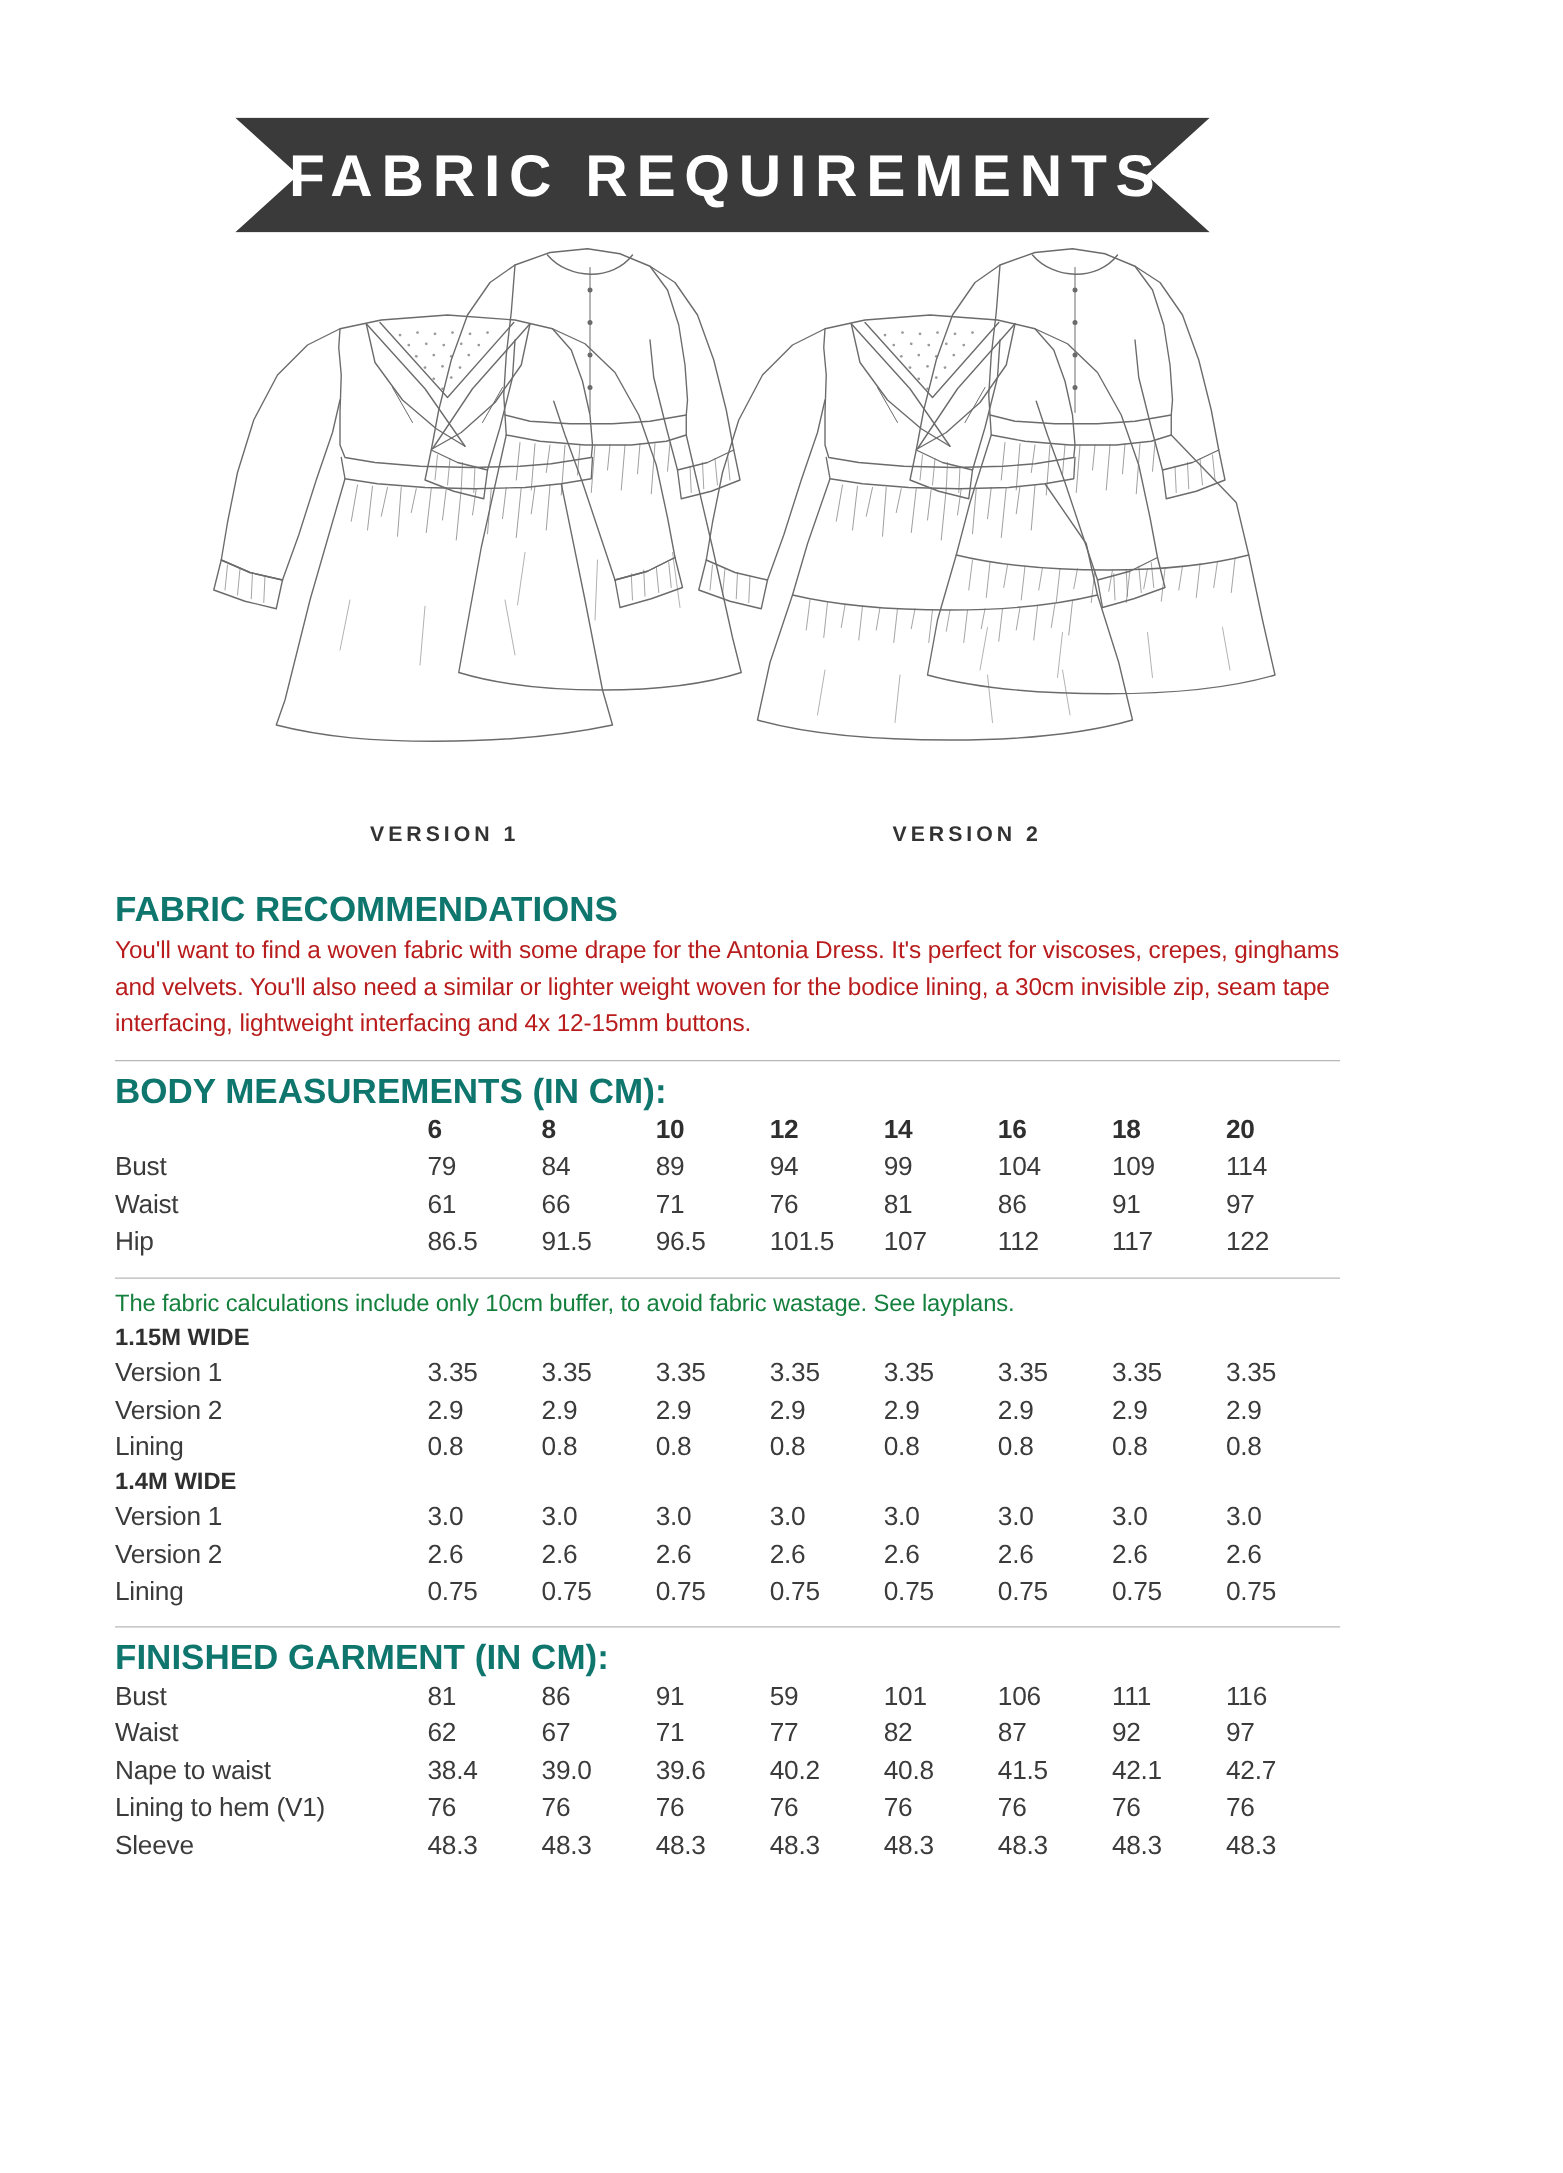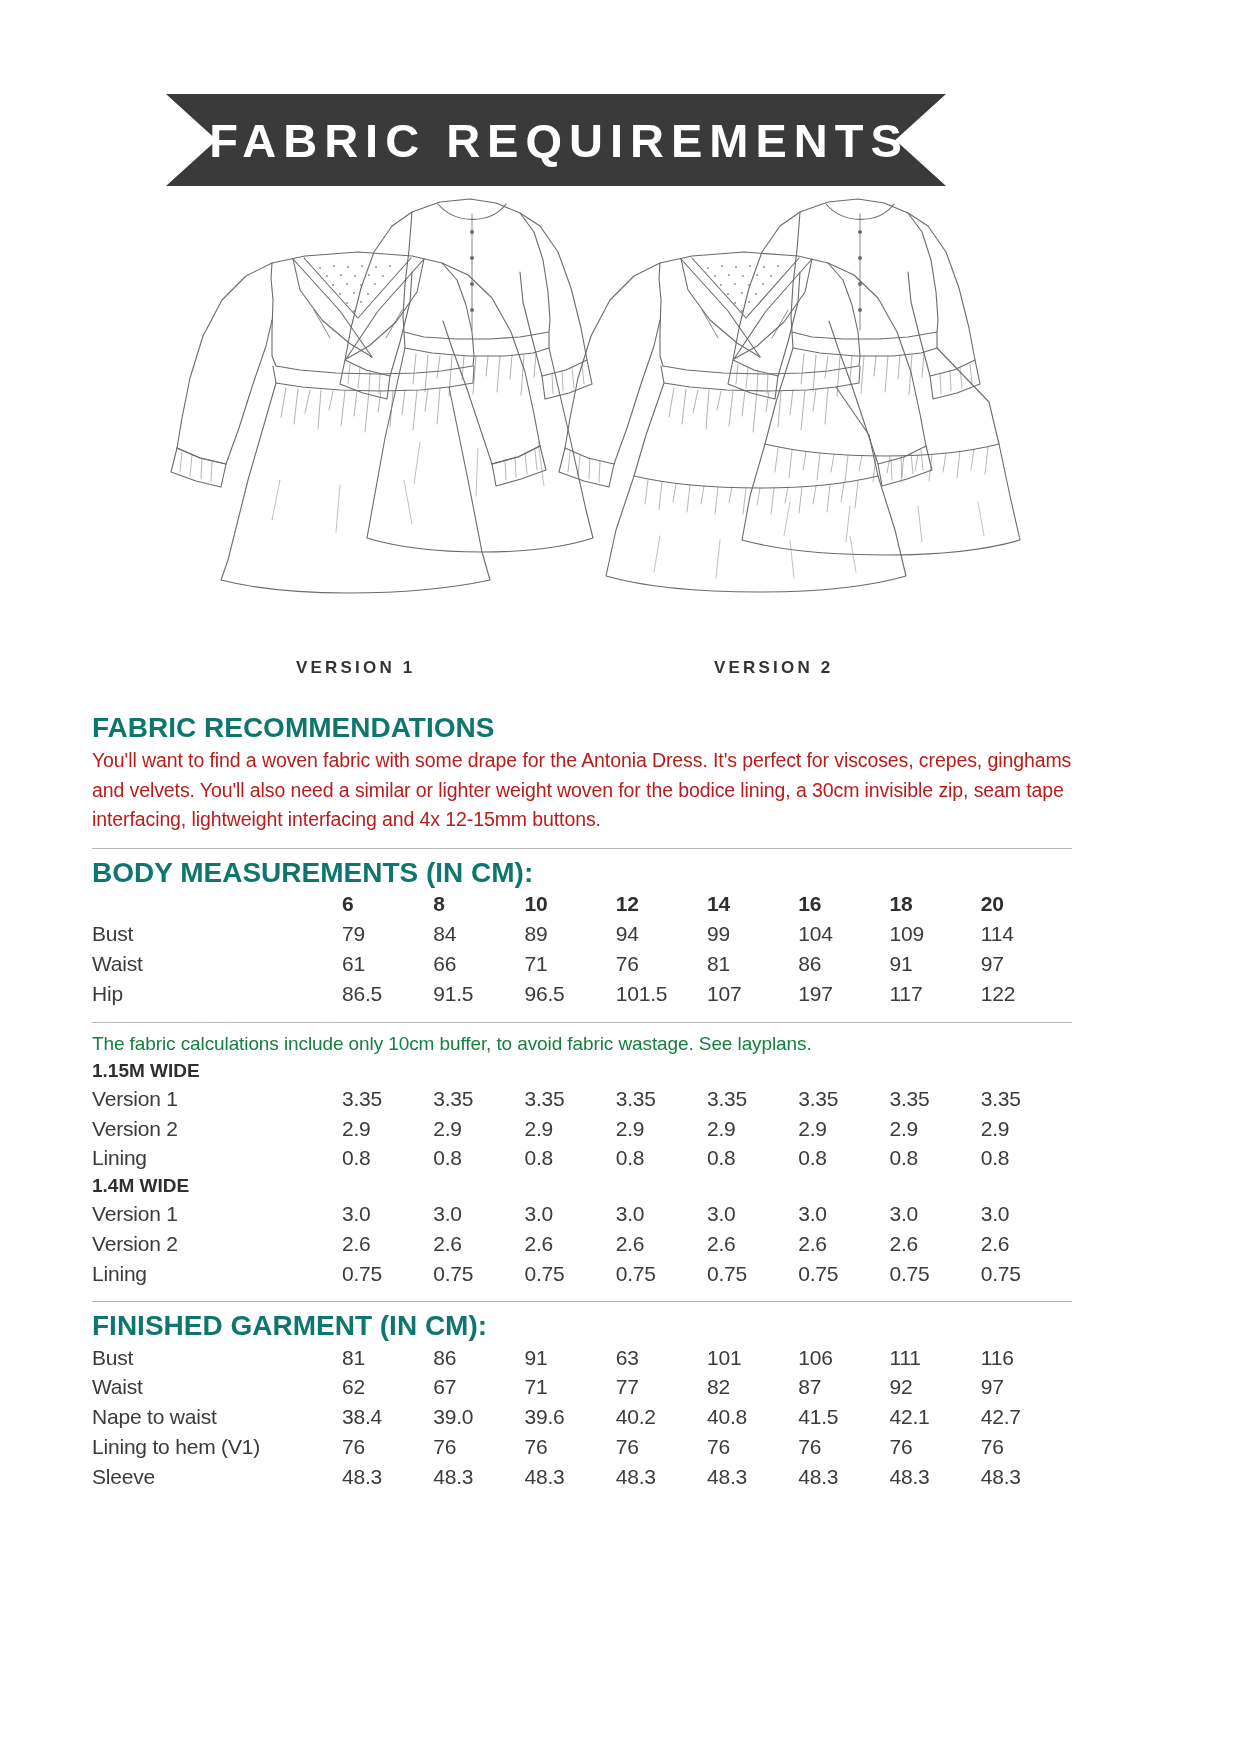"FABRIC REQUIREMENTS" .banner-wrap { left: 166px -> 188px }
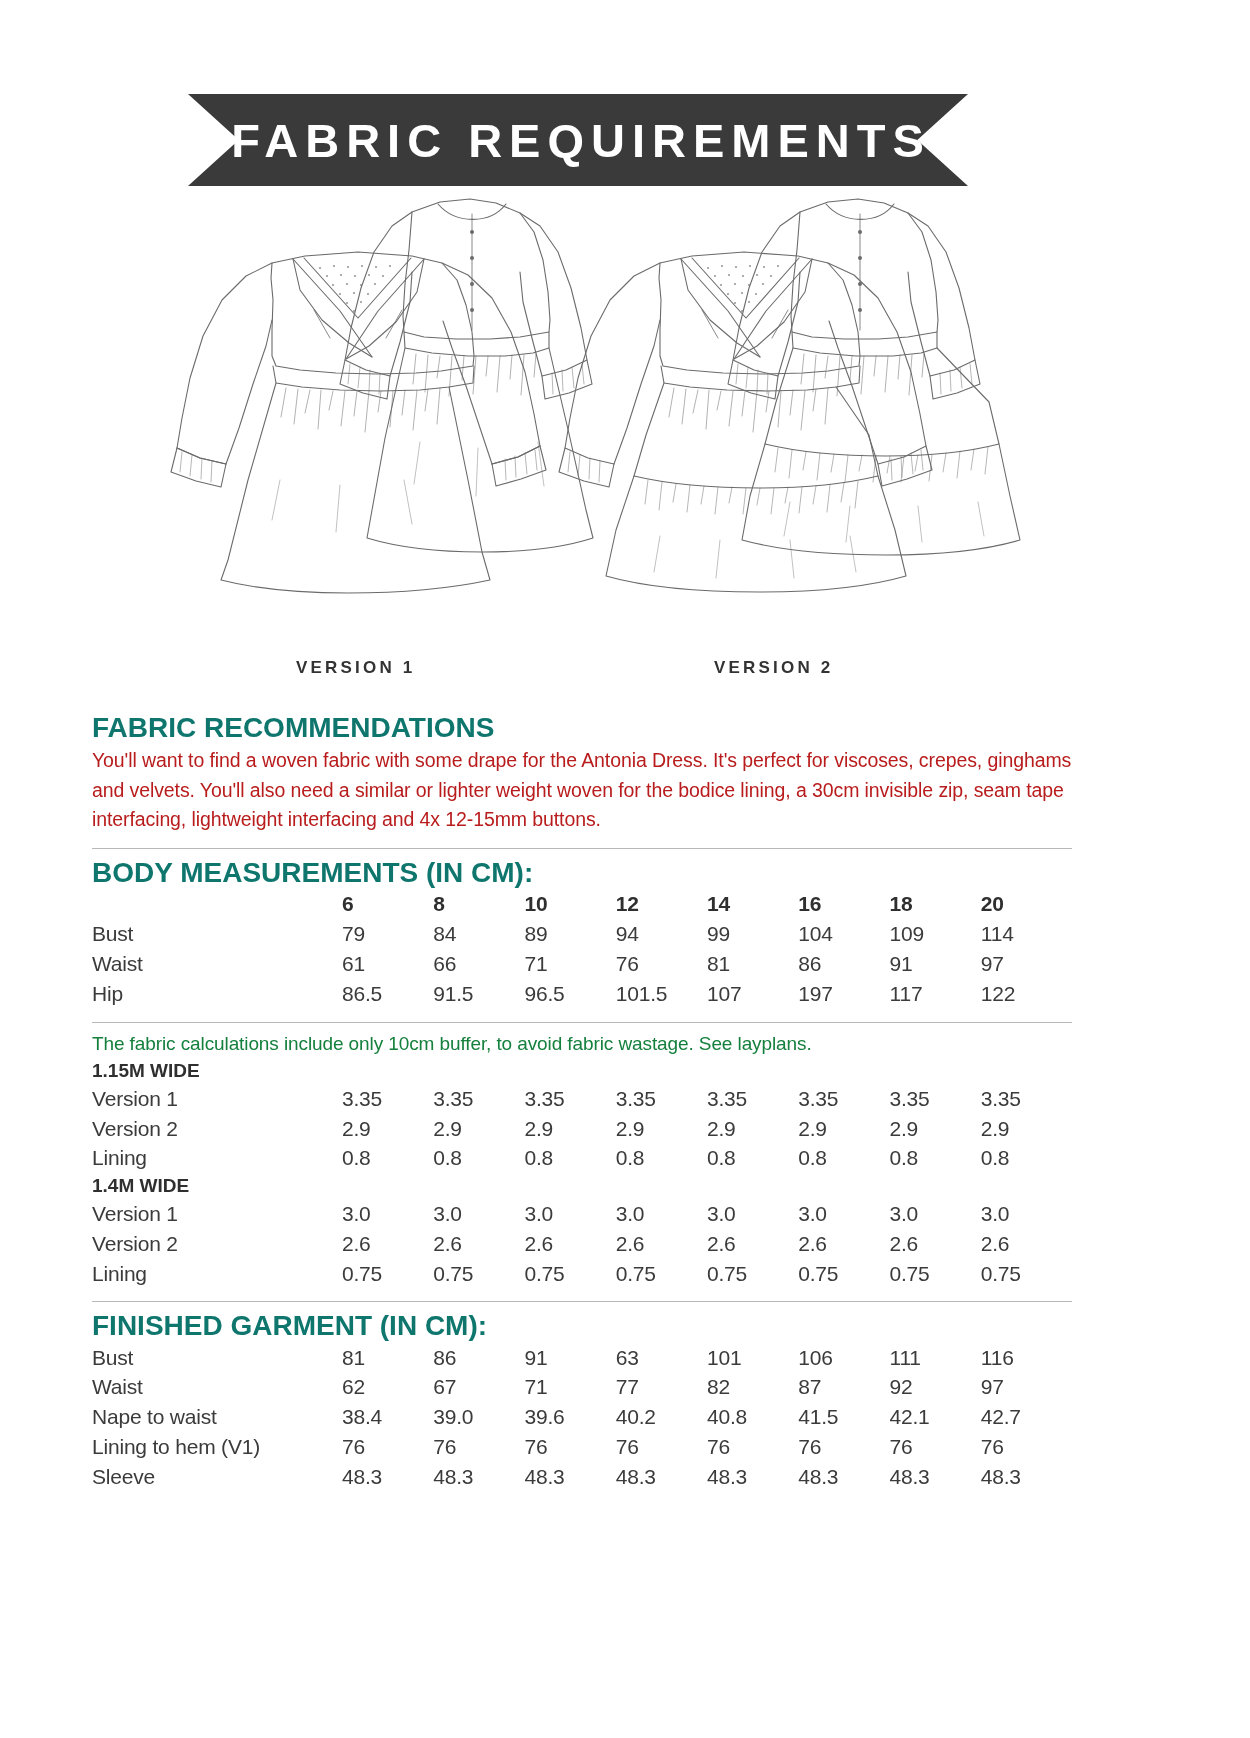"197" td { text: 197 -> 112 }
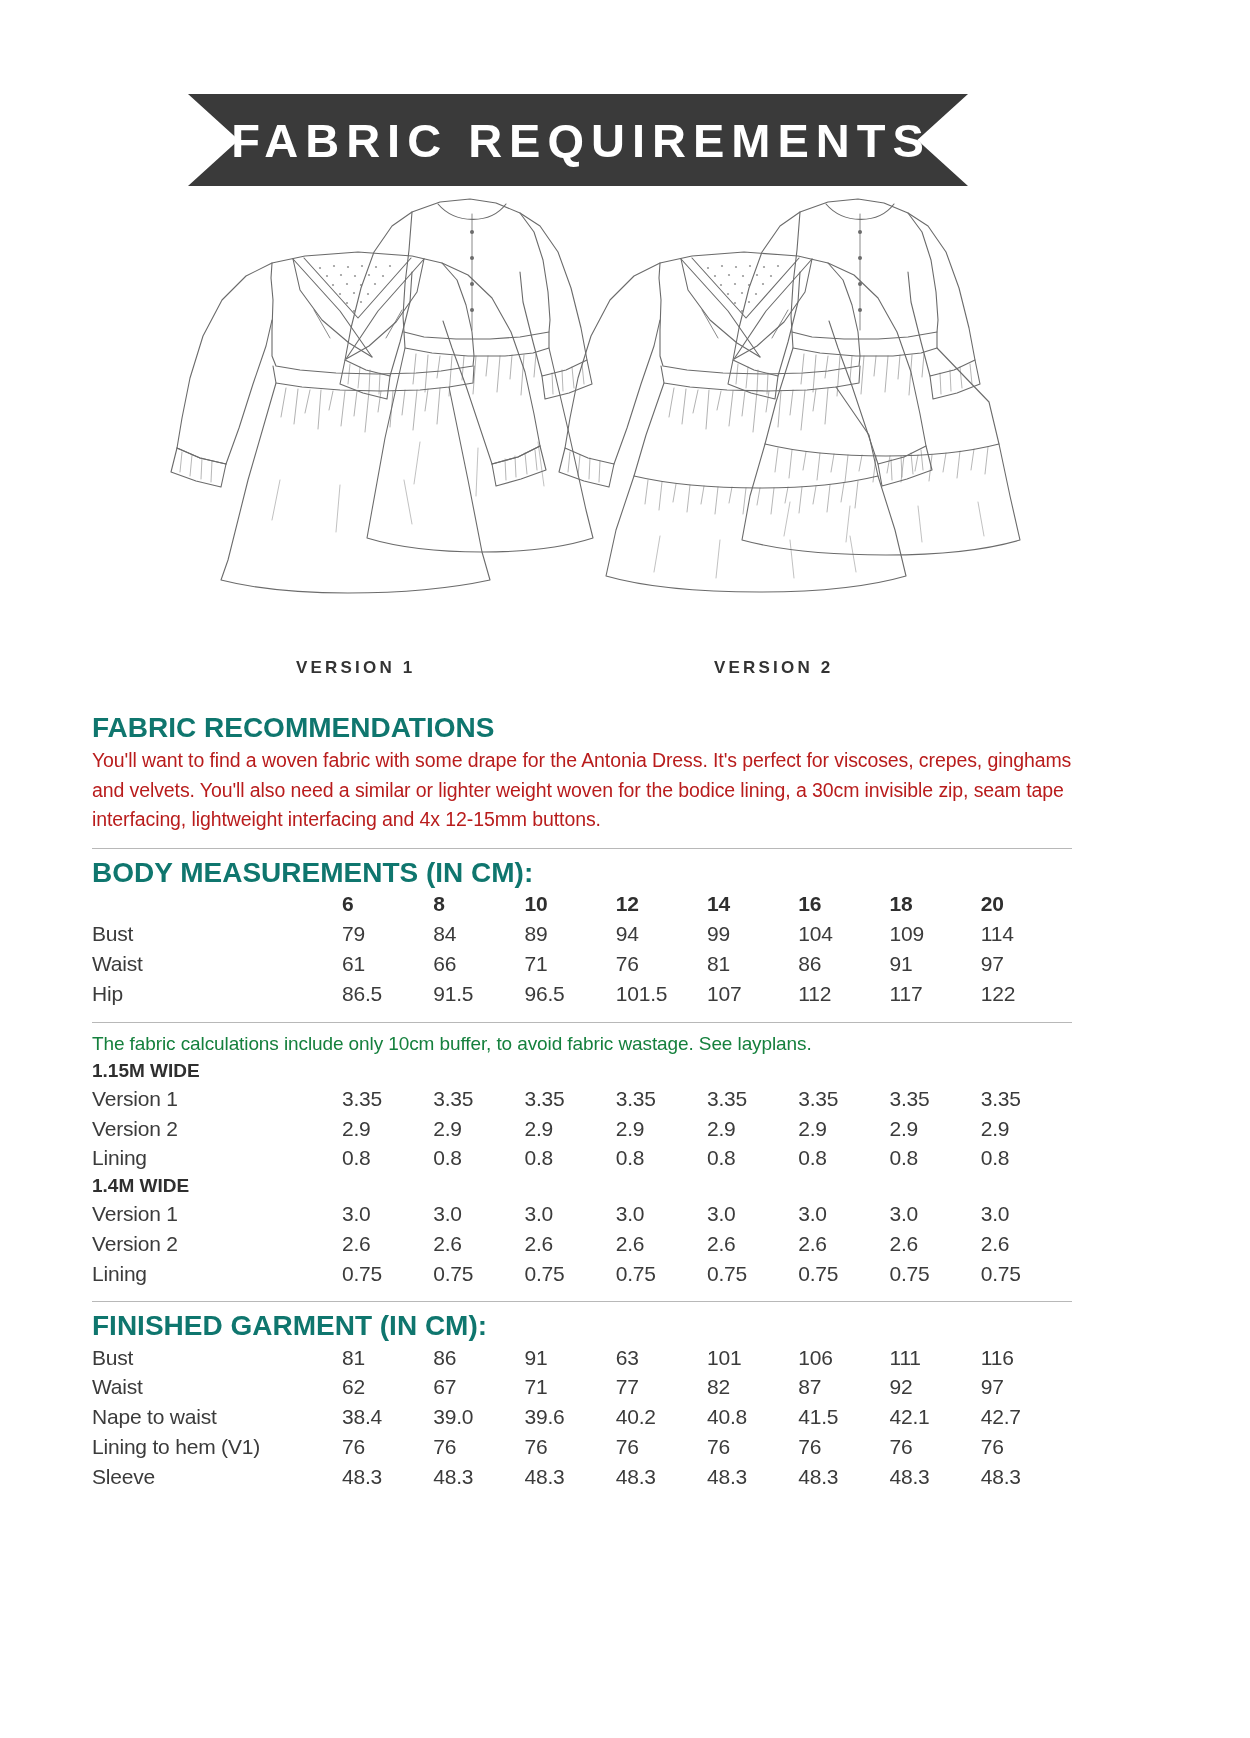"63" td { text: 63 -> 59 }
